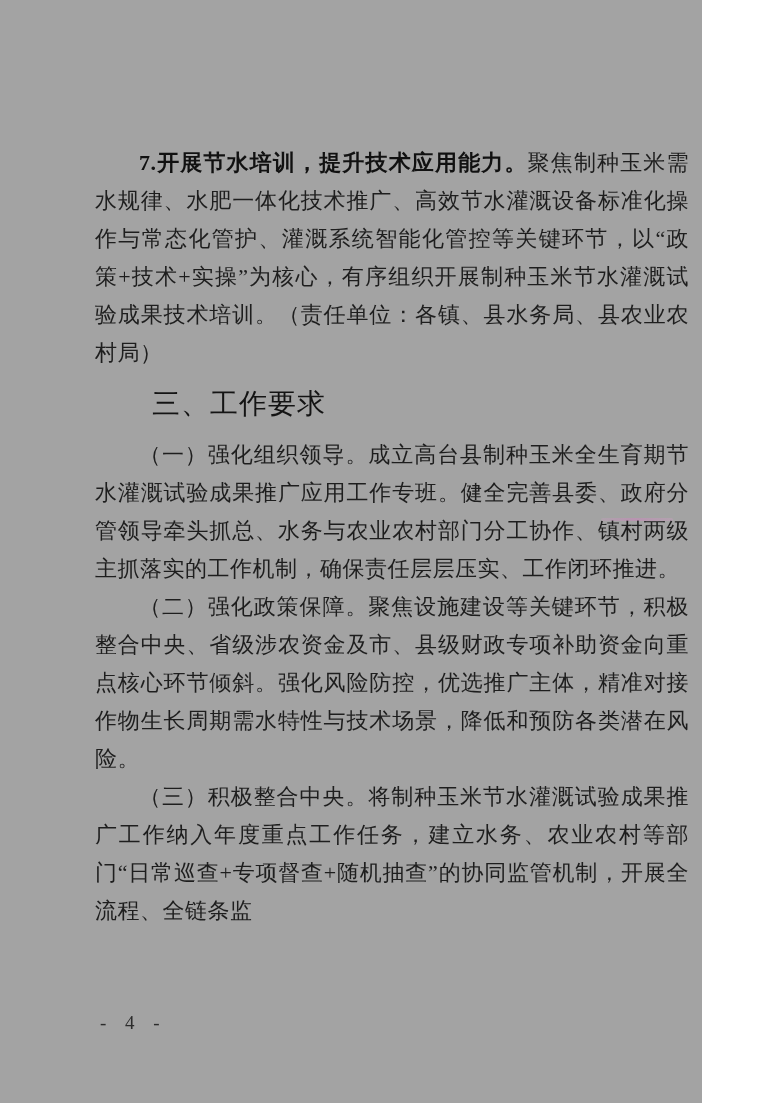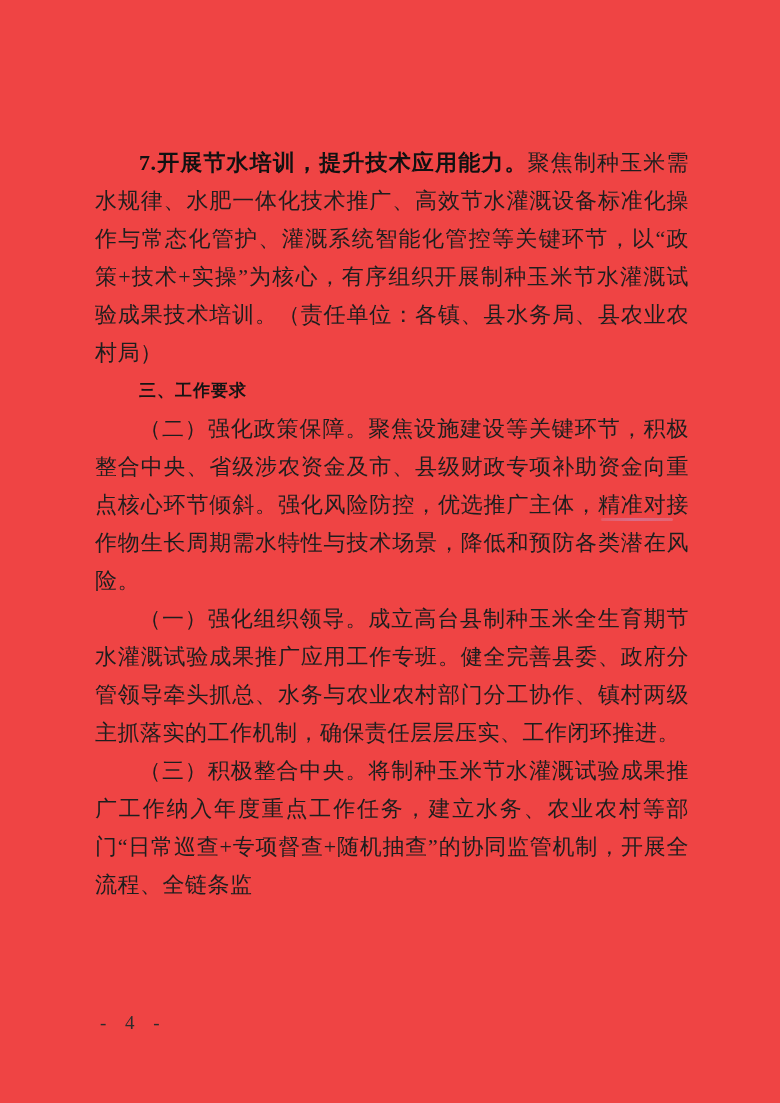"7.开展节水培训，提升技术应用能力。聚焦制种玉米需水规律、水肥一体化技术推广、高" .page { background: #ef4444 -> #a3a3a3; width: 780px -> 702px }
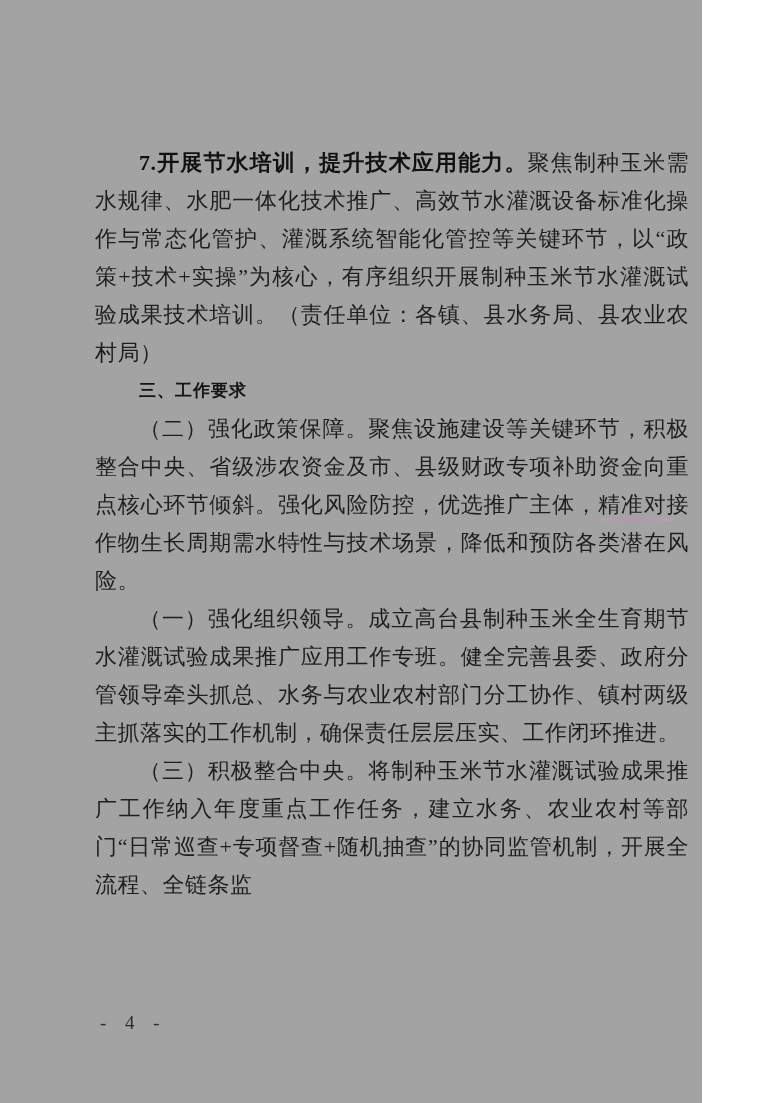"三、工作要求" .section-heading { font-size: 17px -> 28px; font-weight: 700 -> 400; margin: 0 -> 13px }
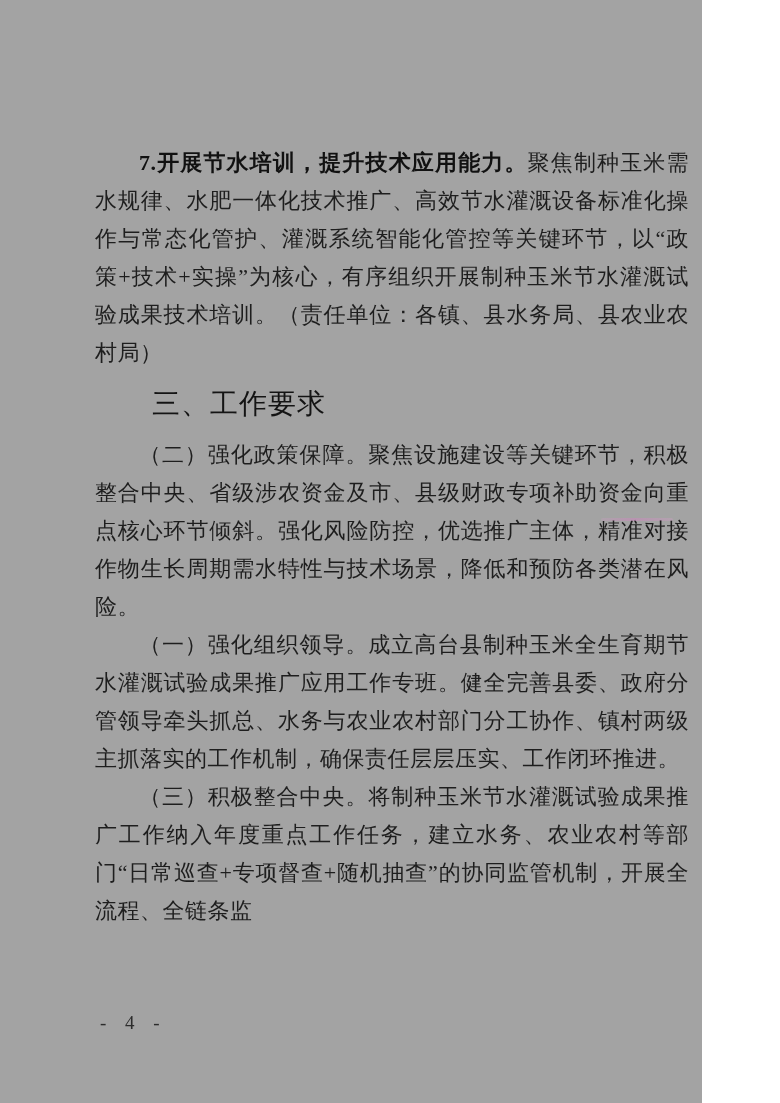"（二）强化政策保障。聚焦设施建设等关键环节，积极整合中央、省级涉农资金及市、县级" p.doc-para { order: before "（一）强化组织领导。成立高台县制种玉米全生育期节水灌溉试验成果推广应用工作专班。" -> after "（一）强化组织领导。成立高台县制种玉米全生育期节水灌溉试验成果推广应用工作专班。" }
